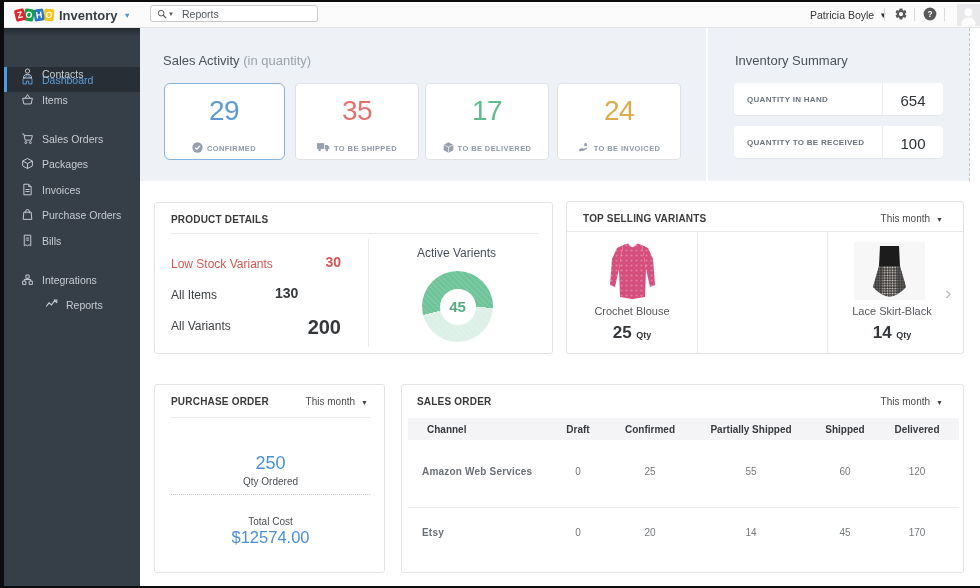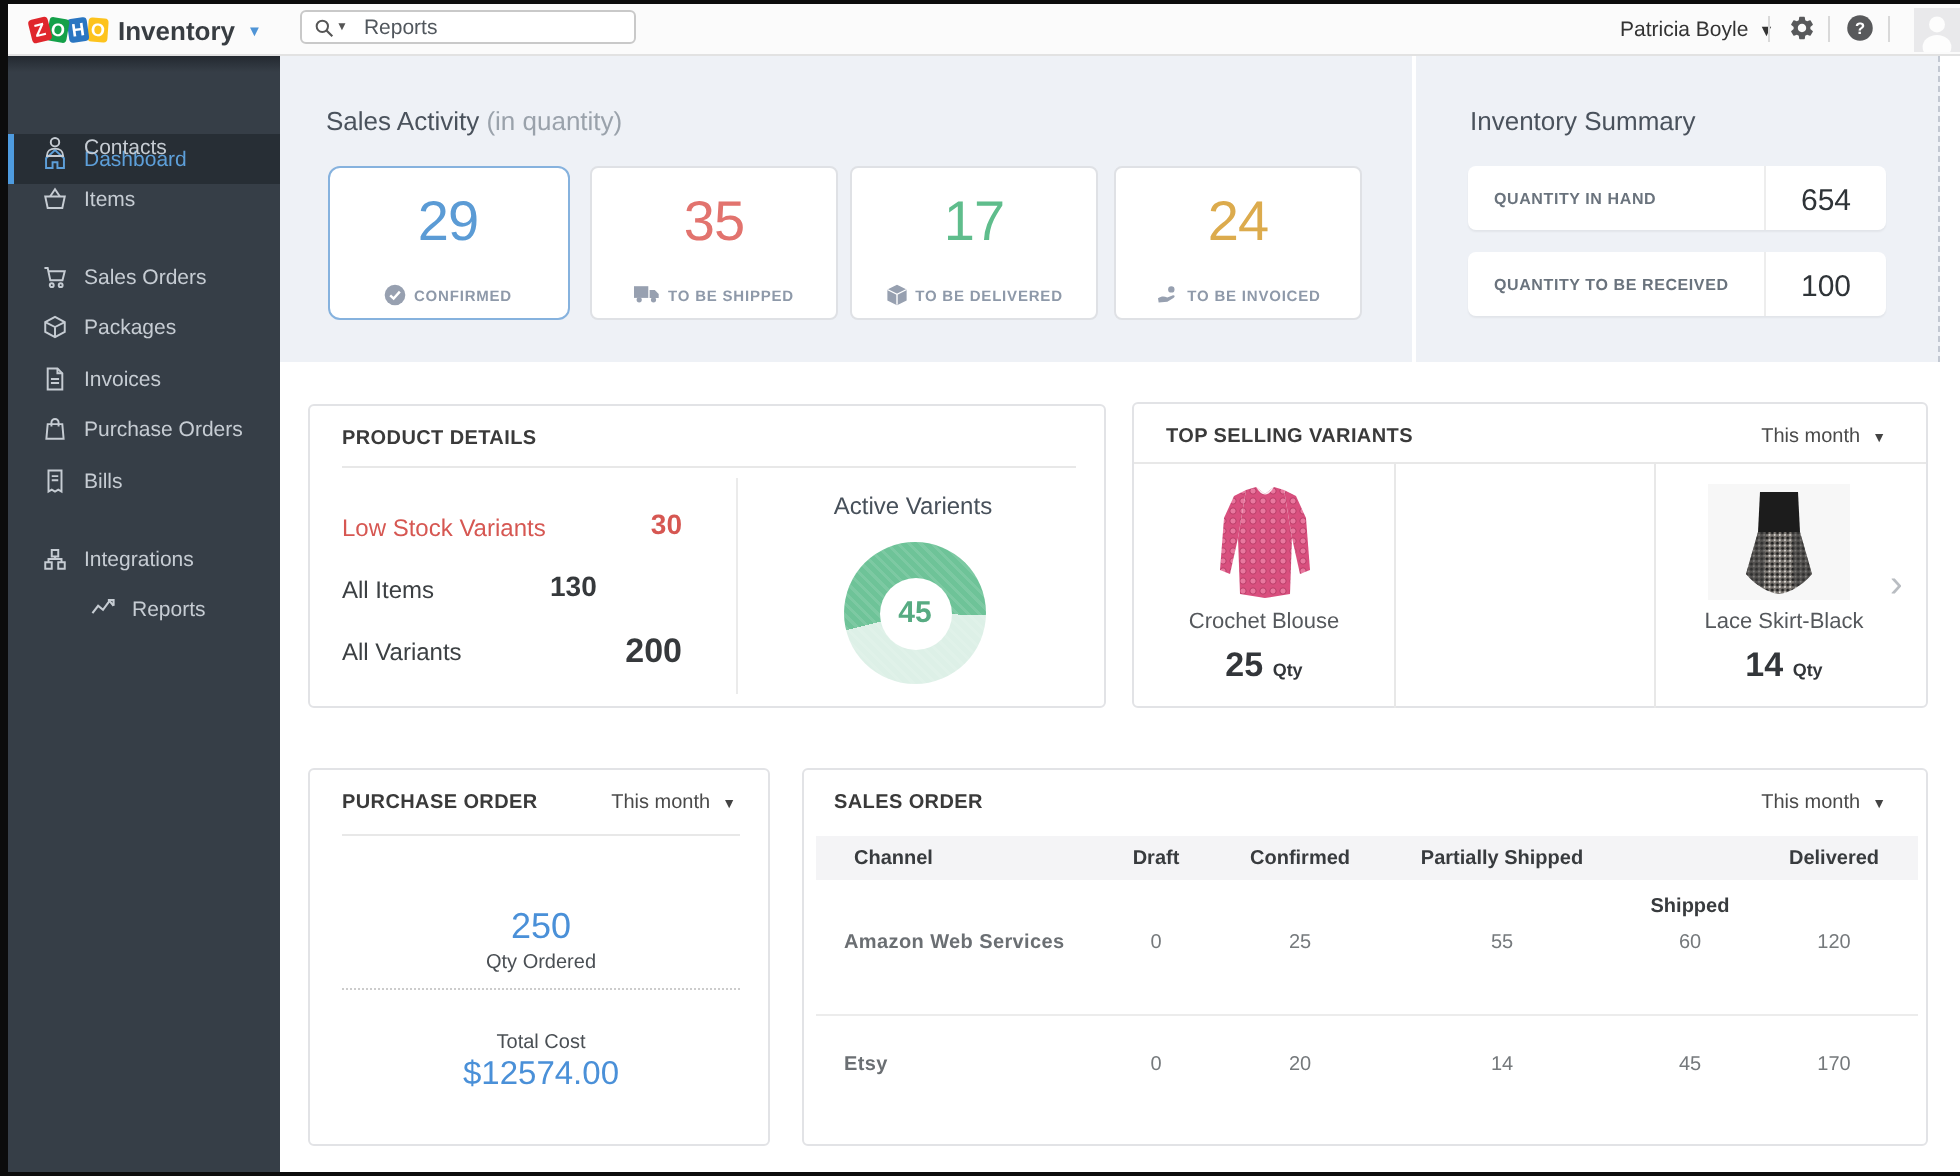"200" div.abs { font-size: 17px -> 20px }
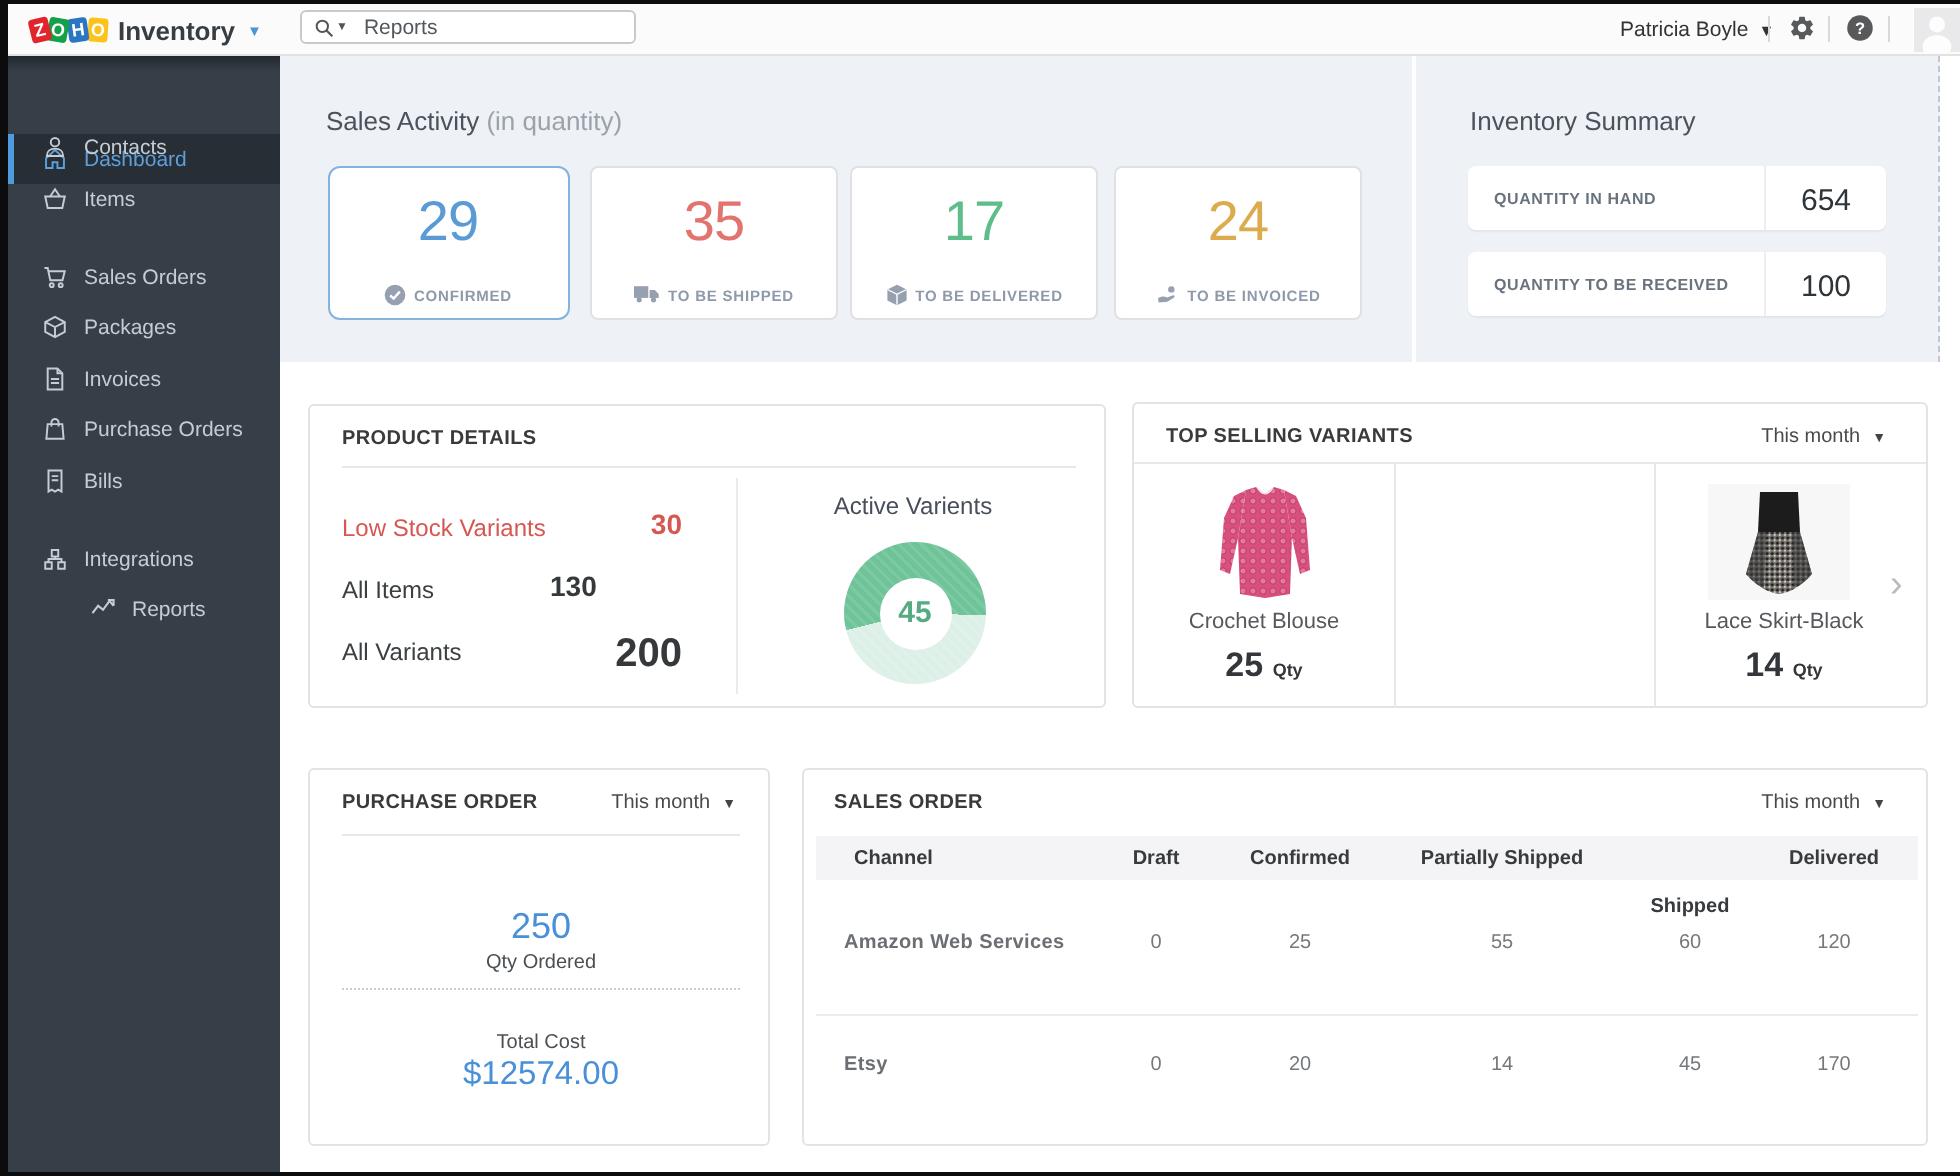"Shipped" div.abs { margin-top: 24px -> none }
